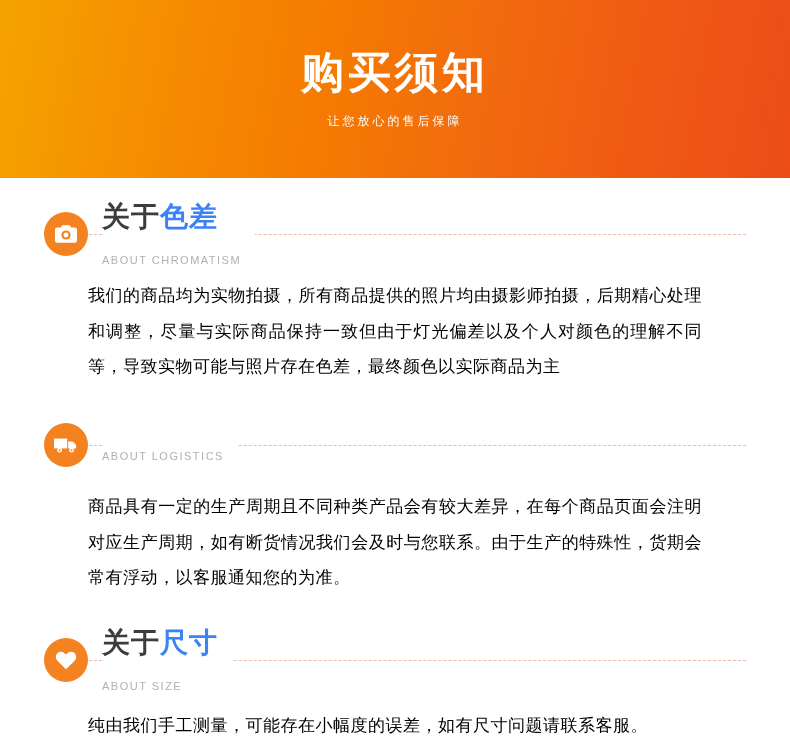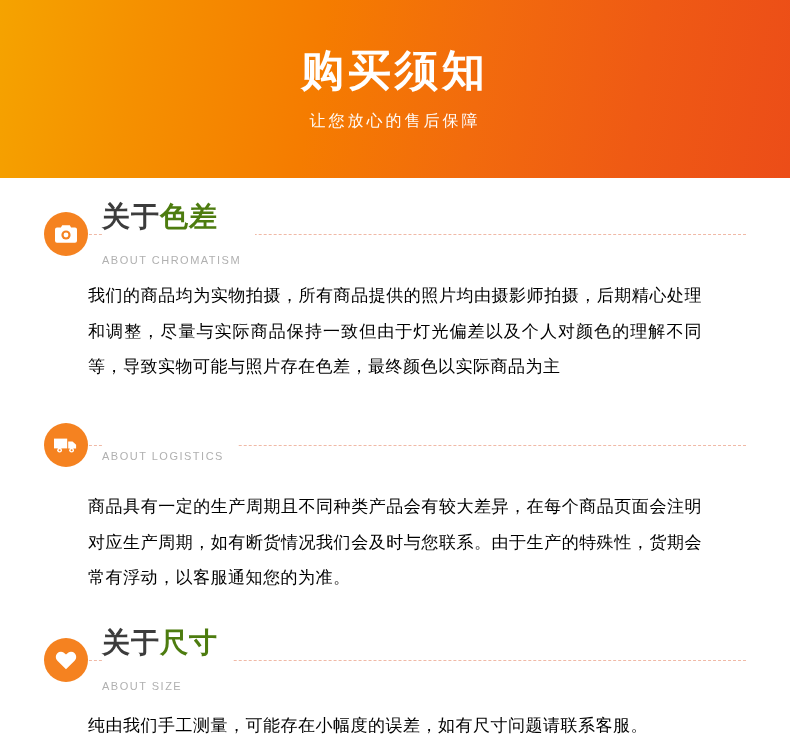"让您放心的售后保障" .banner-sub { font-size: 16px -> 12px }
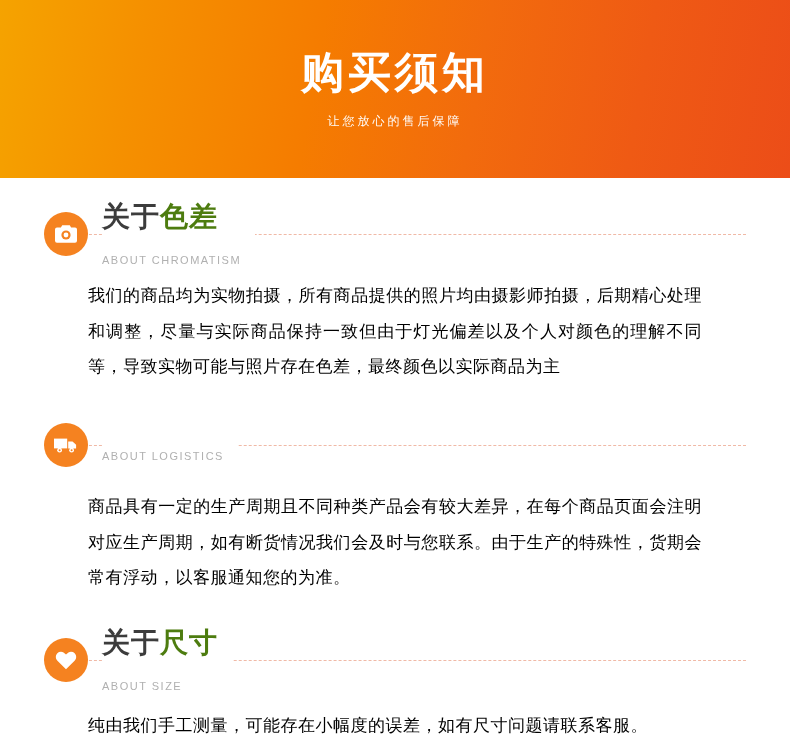"色差" .t-cn .hl { color: #4d7c0f -> #3b82f6 }
